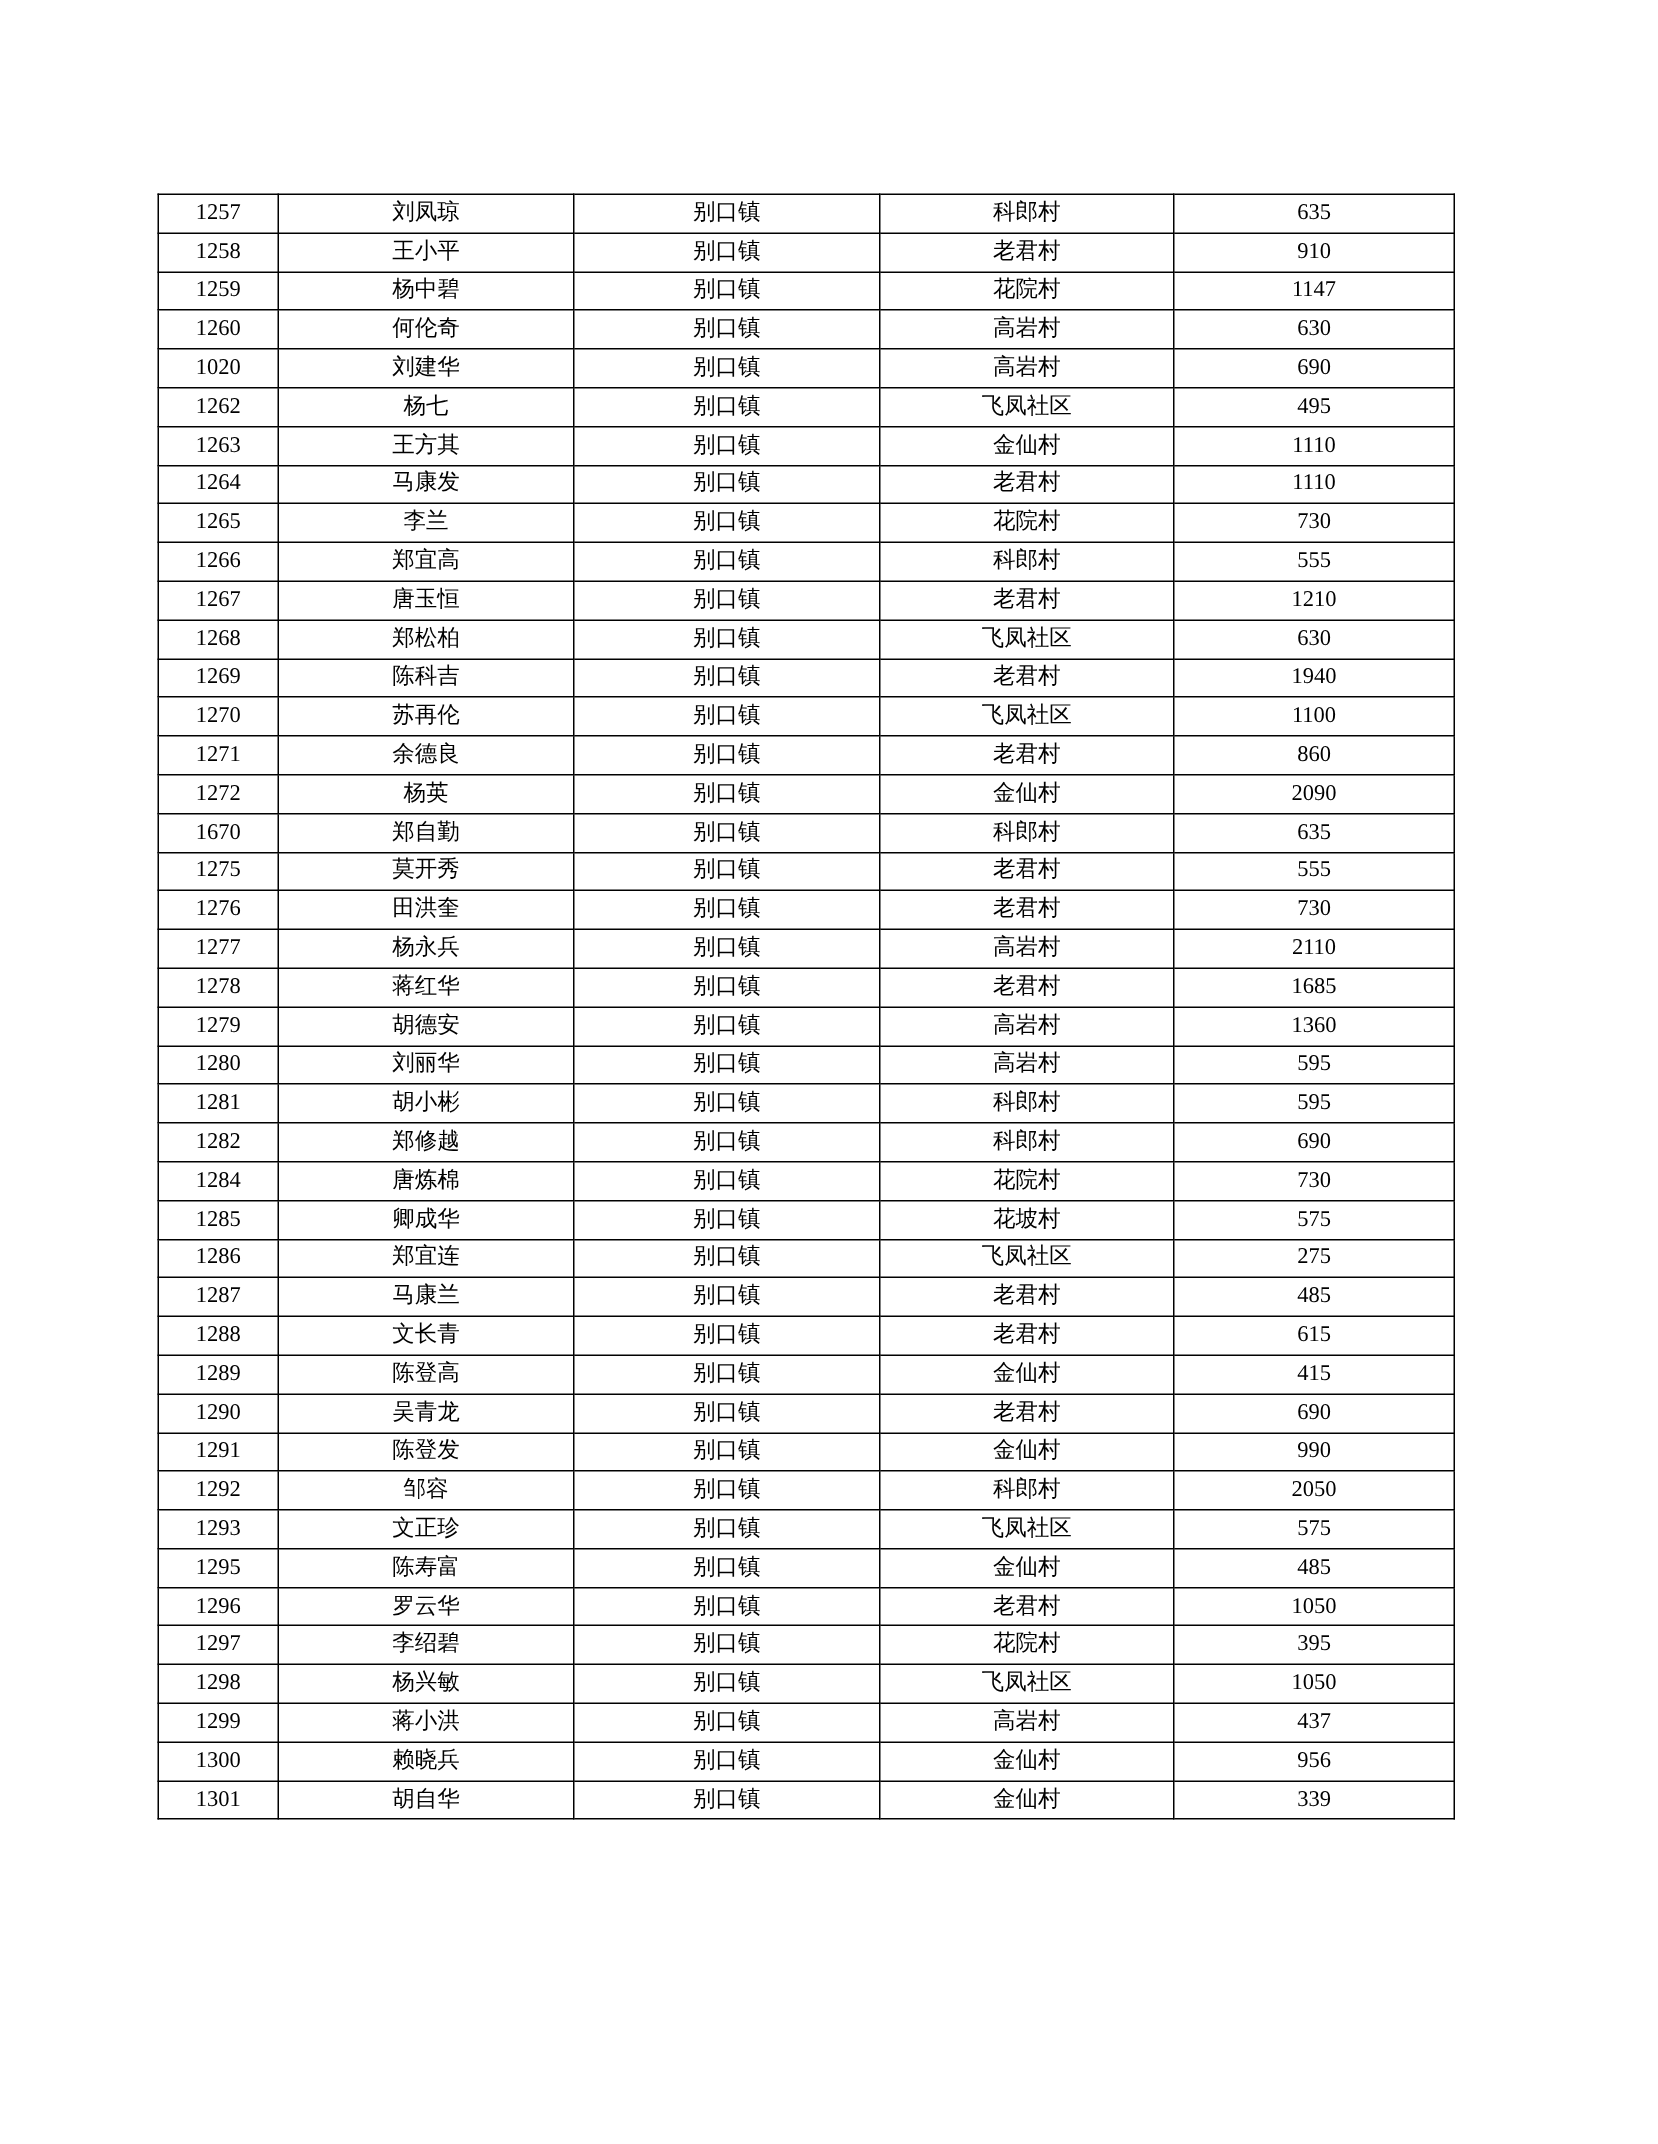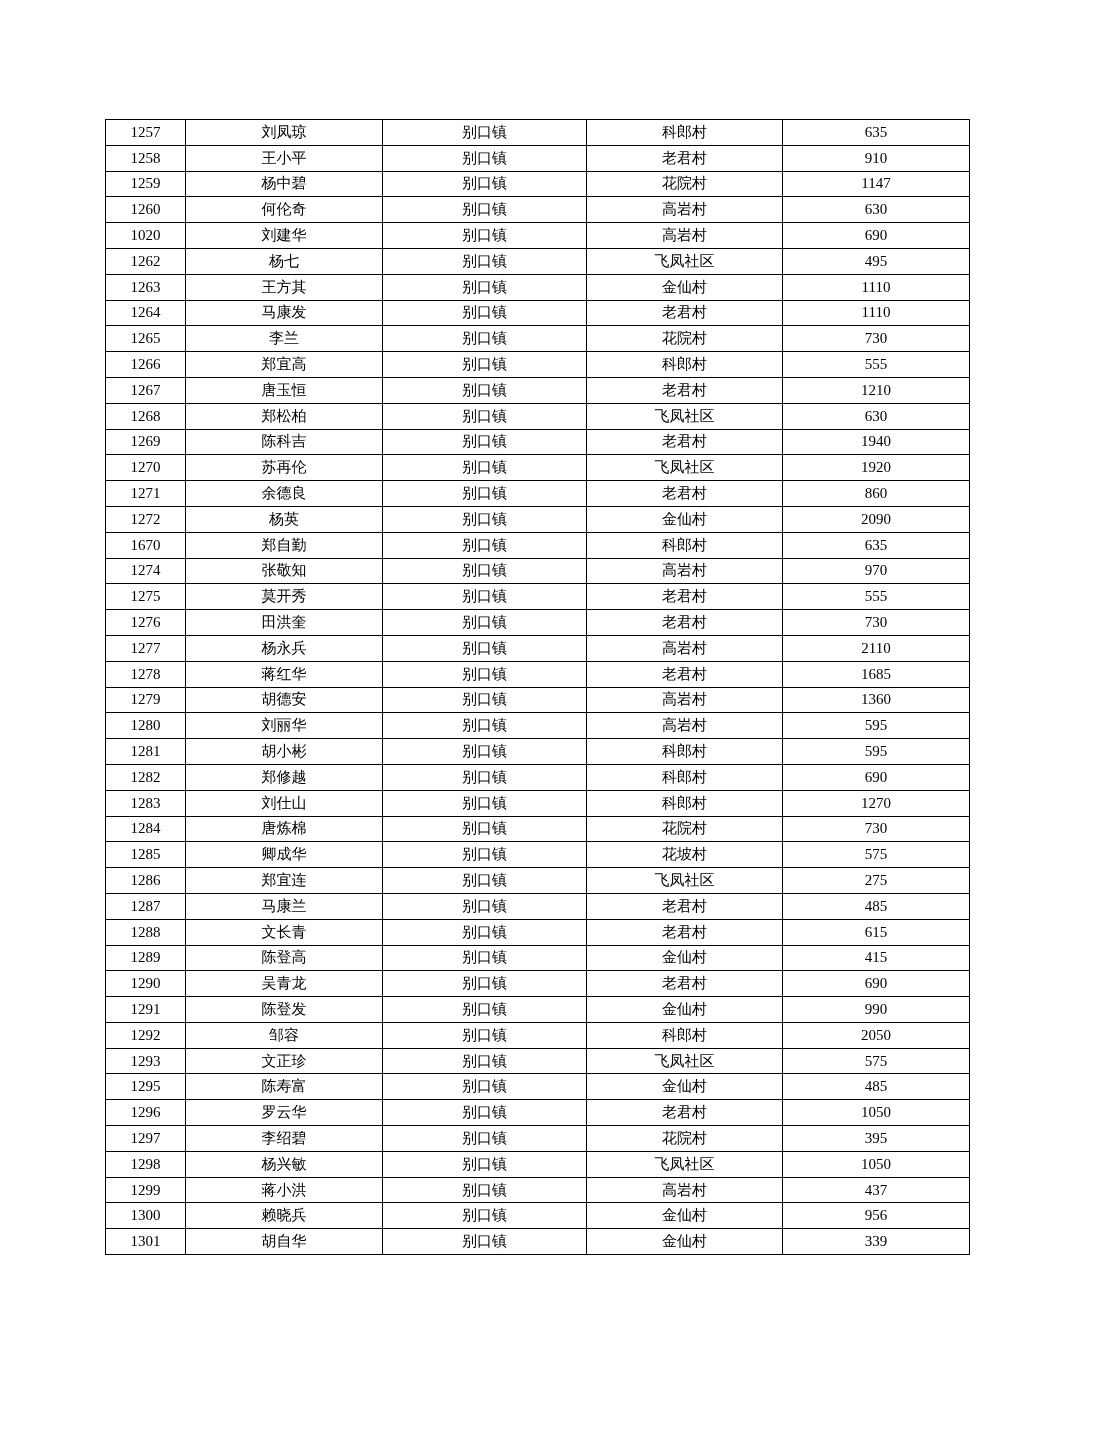"1257" table.records { top: 119px -> 129px }
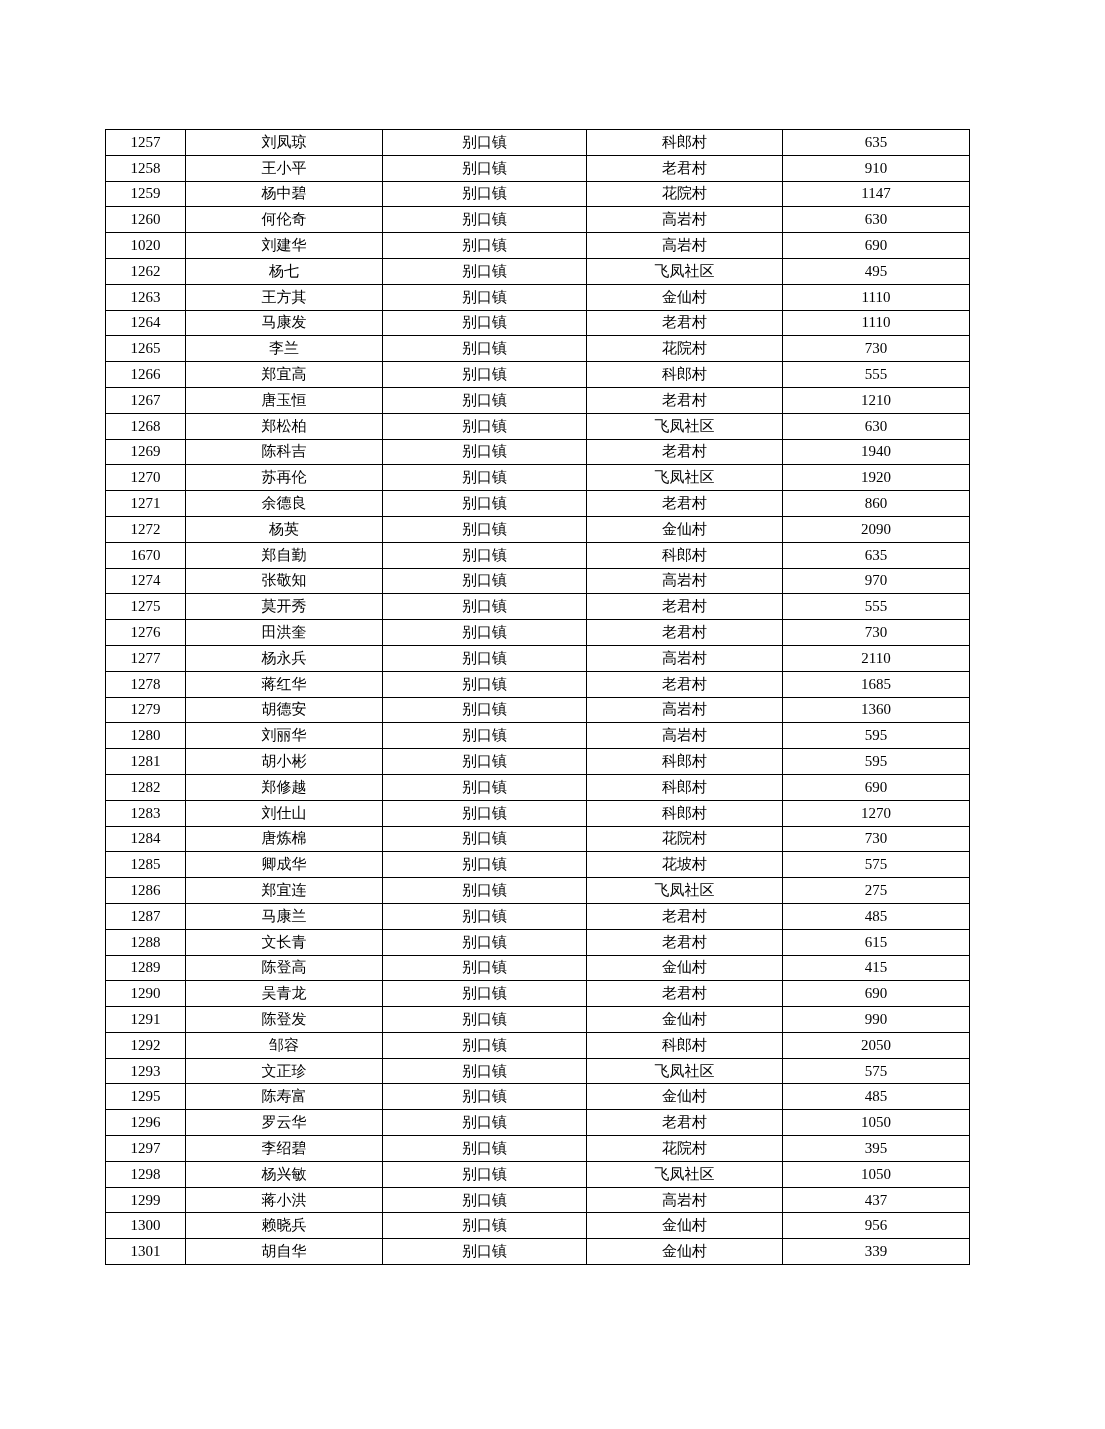"1920" td { text: 1920 -> 1100 }
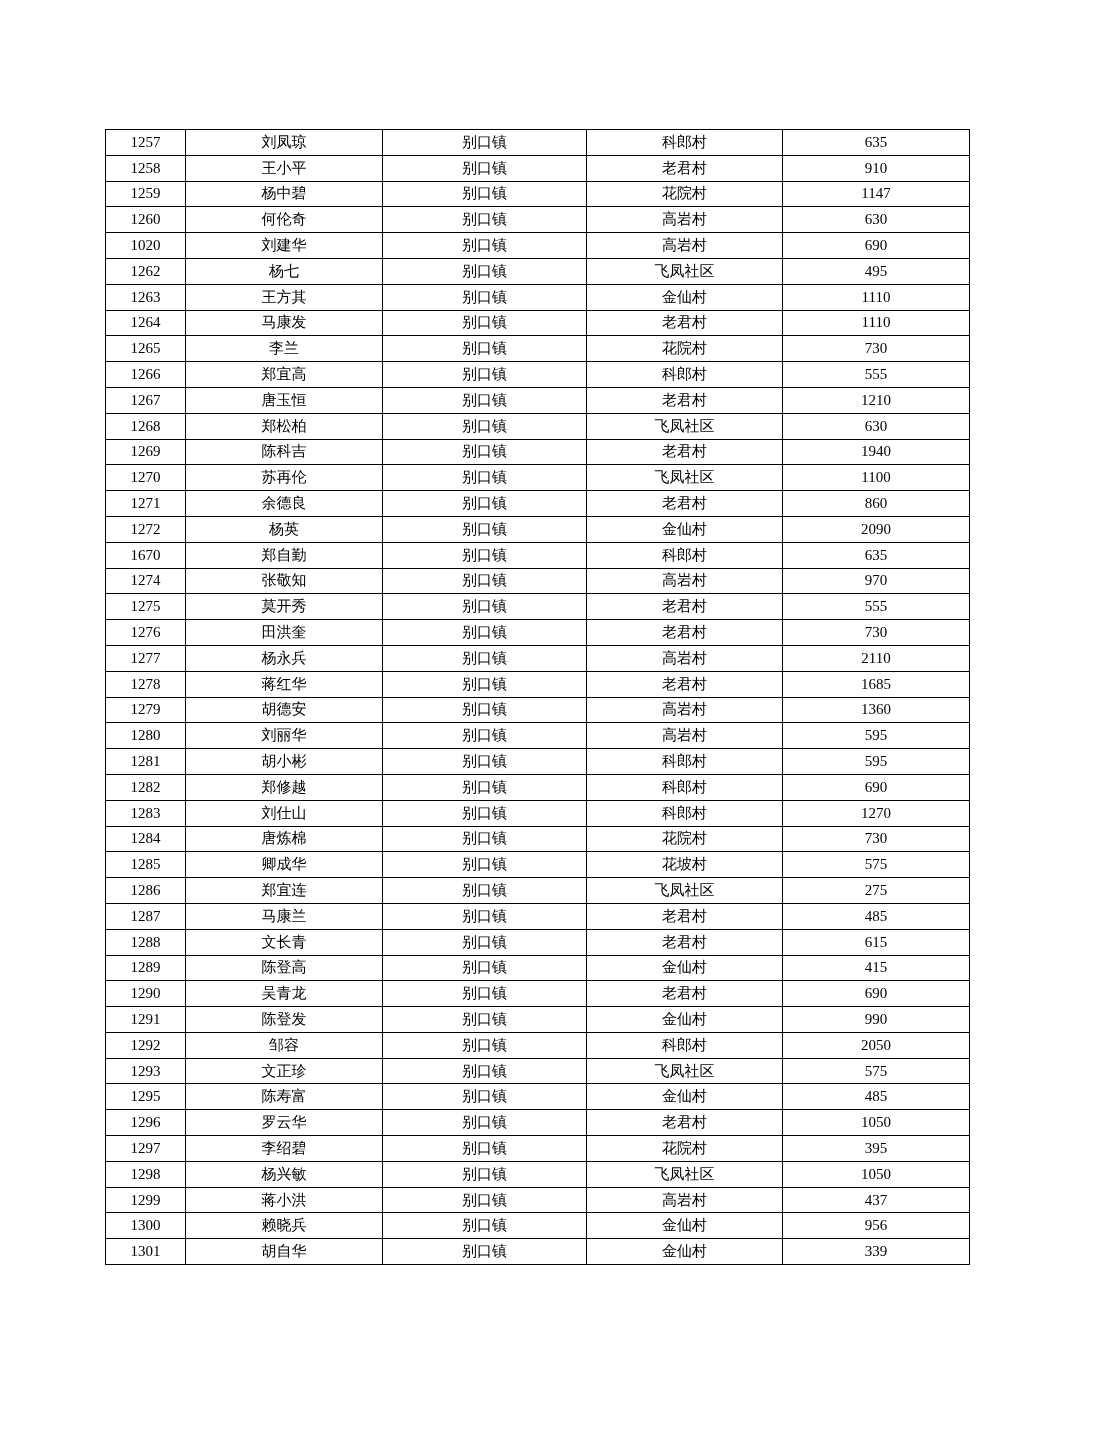"1274" tr { html: <tr> <td>1274</td> <td>张敬知</td> <td>别口镇</td> <td>高岩村</td> <td>970</td> </tr> -> none }
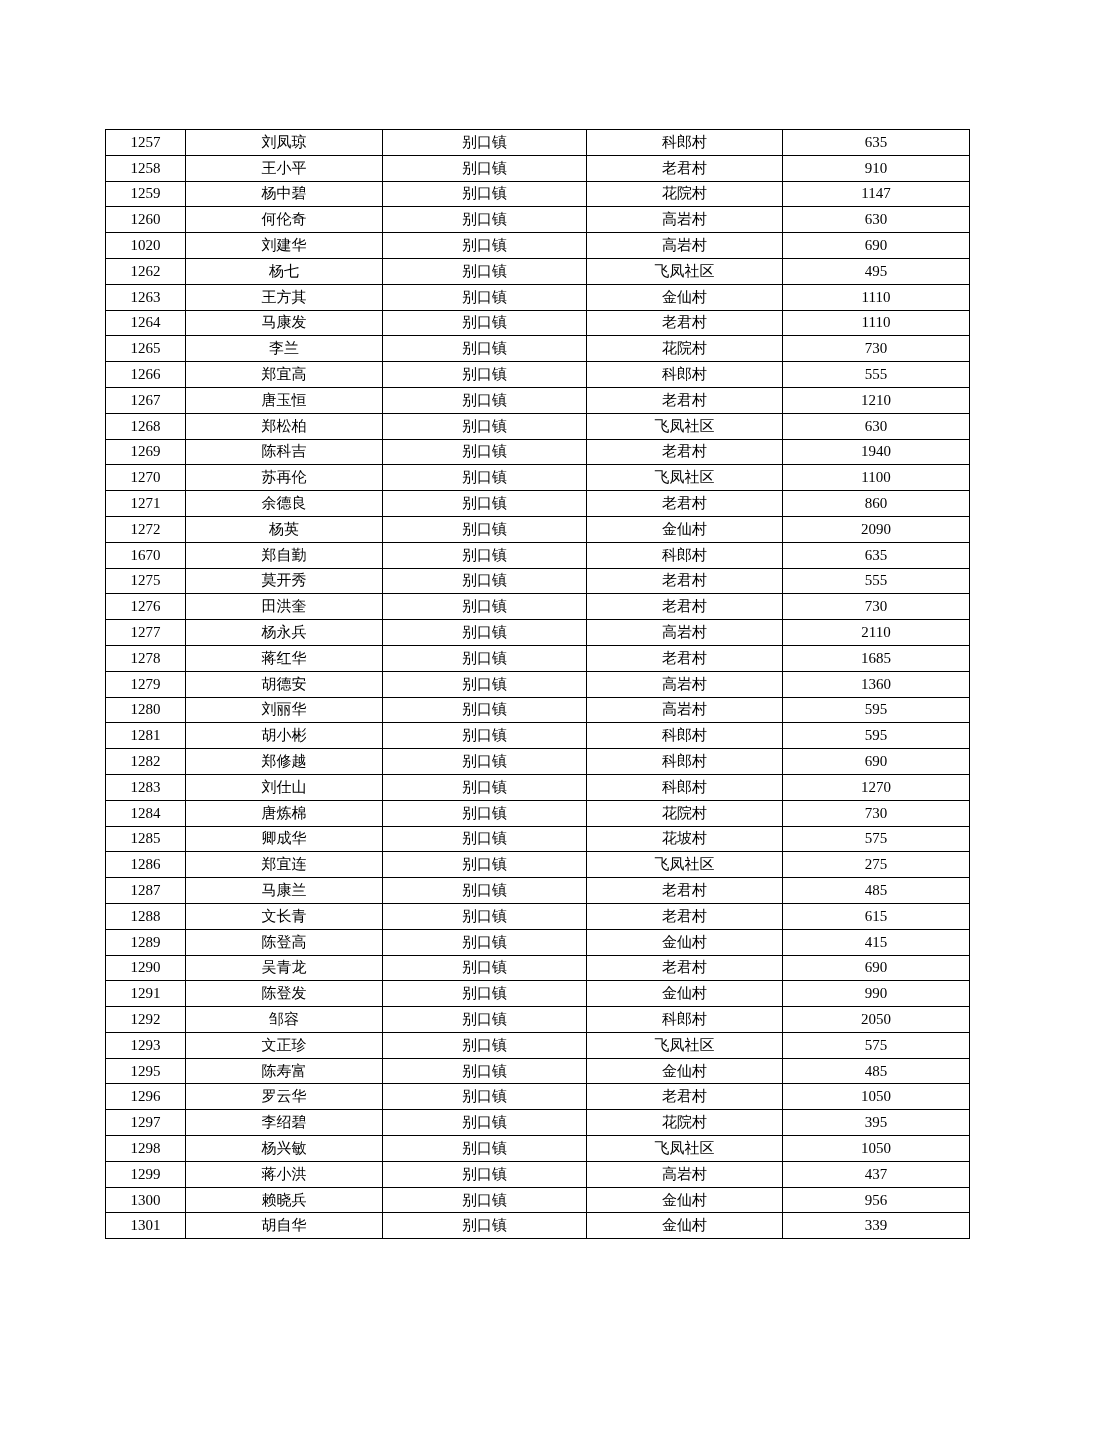"1283" tr { html: <tr> <td>1283</td> <td>刘仕山</td> <td>别口镇</td> <td>科郎村</td> <td>1270</td> </tr> -> none }
